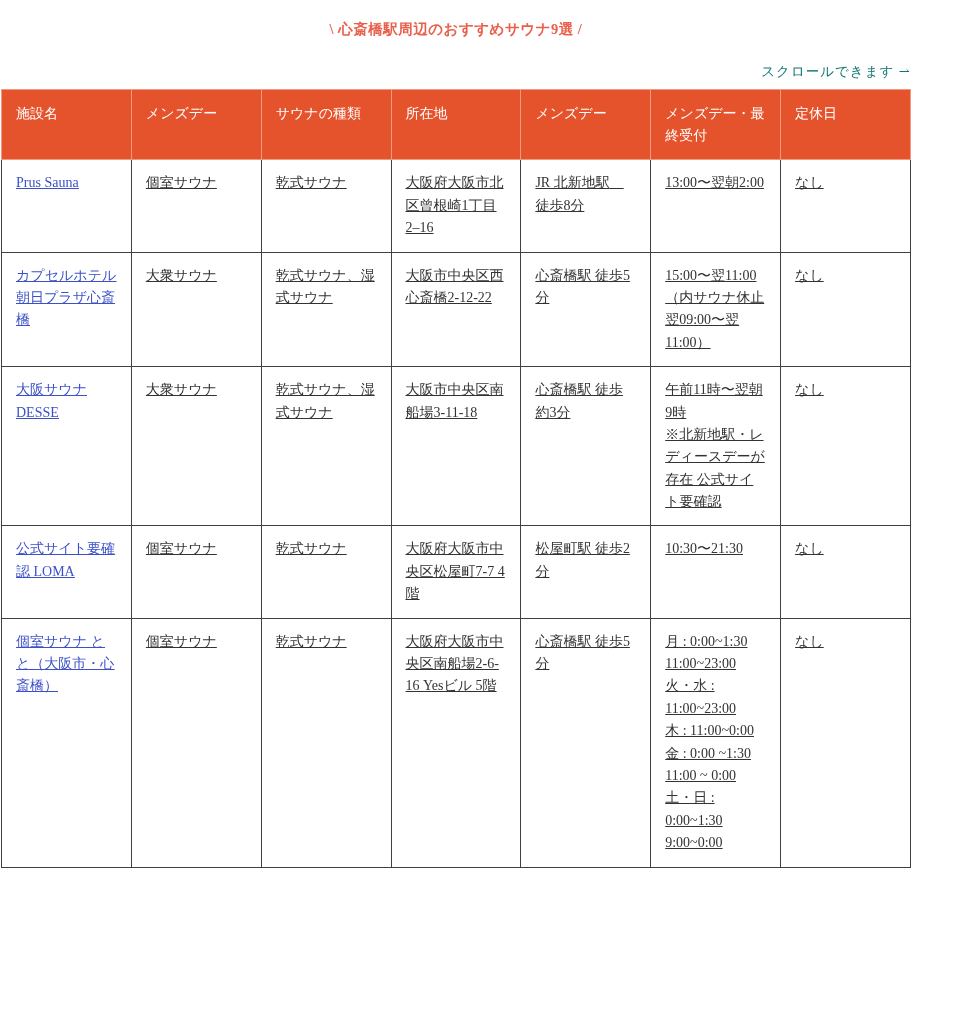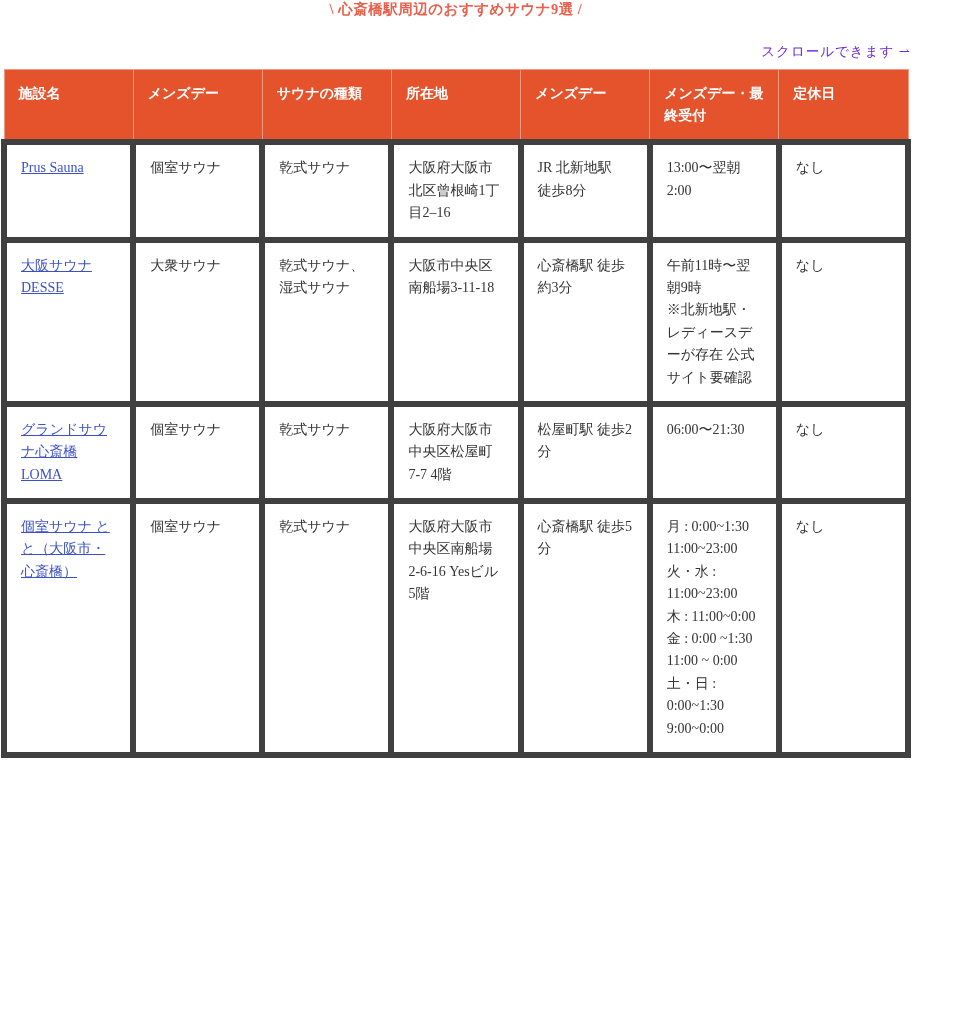"\ 心斎橋駅周辺のおすすめサウナ9選 /" .page { padding-top: none -> 20px }
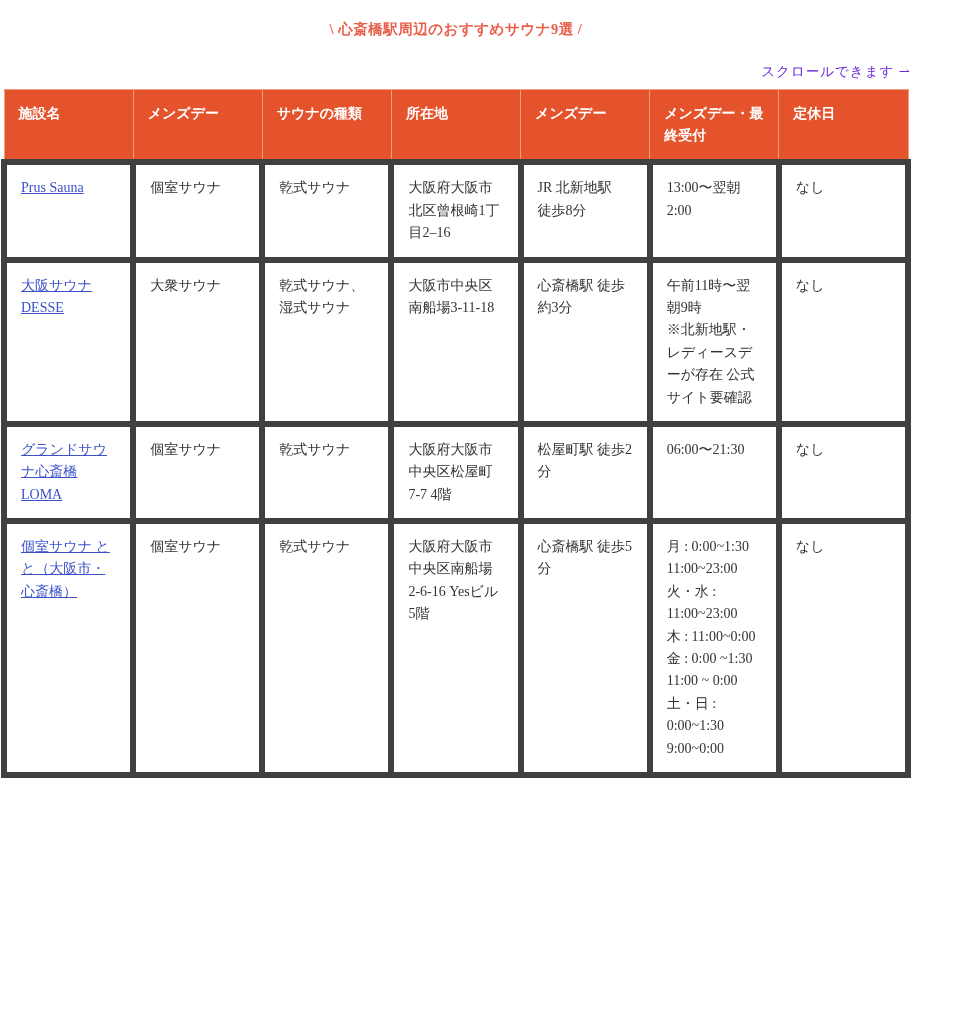"スクロールできます ⇀" .scroll-hint { color: #6d28d9 -> #0f766e }
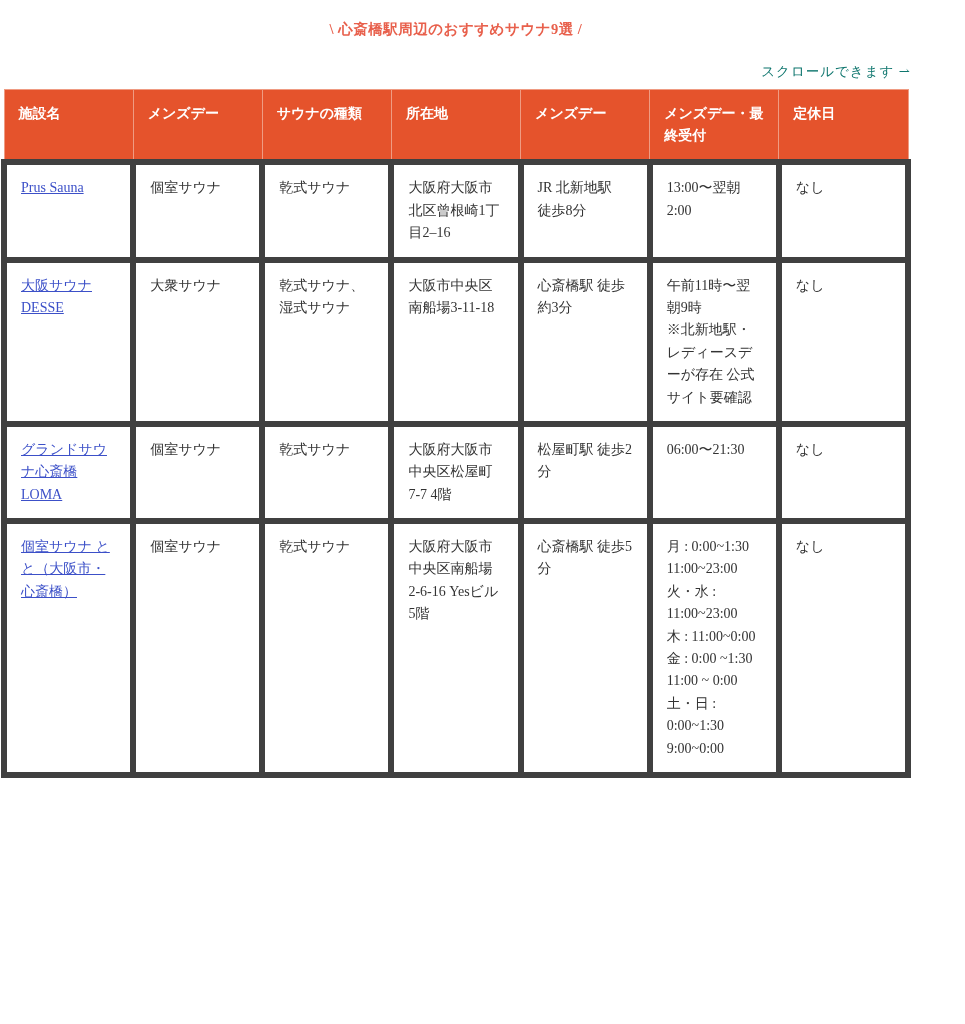"施設名" table.sauna-table th { font-weight: bold -> normal }
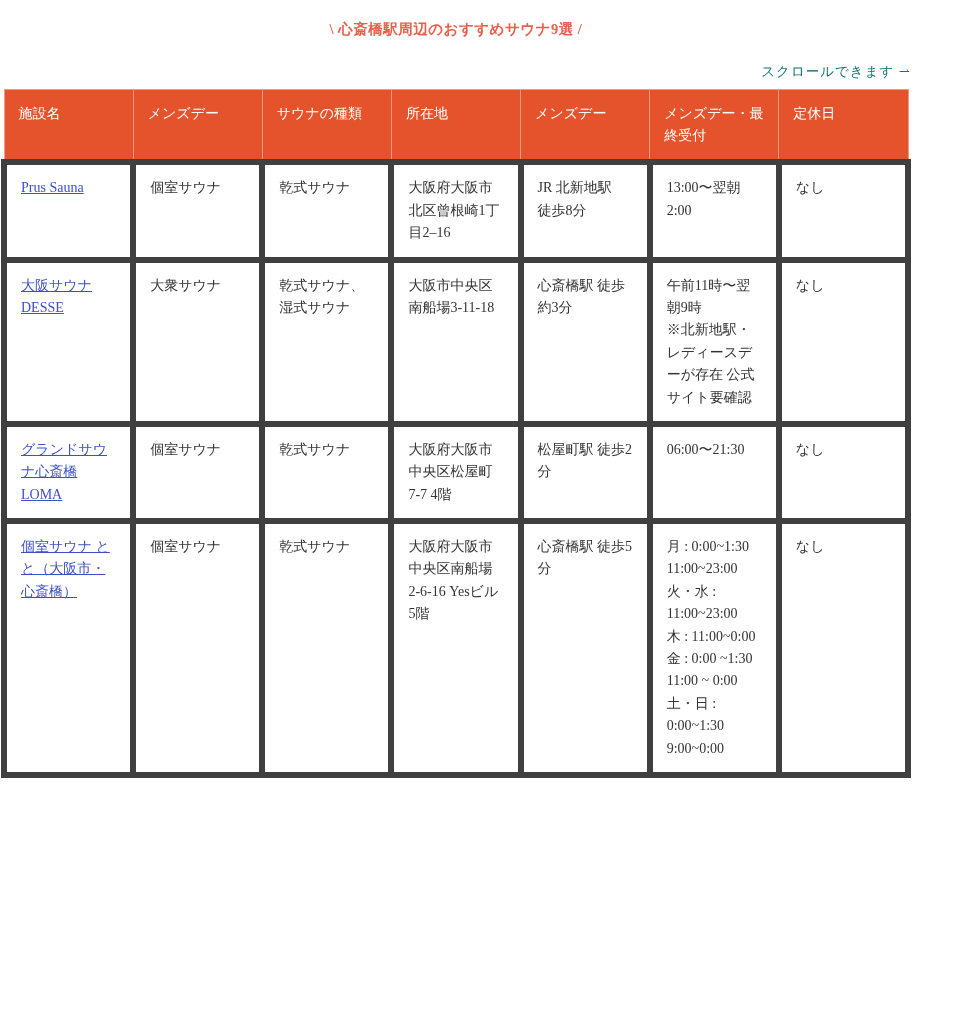"Prus Sauna" table.sauna-table td { border: 6px solid #404040 -> 1px solid #404040; text-decoration: none -> underline }
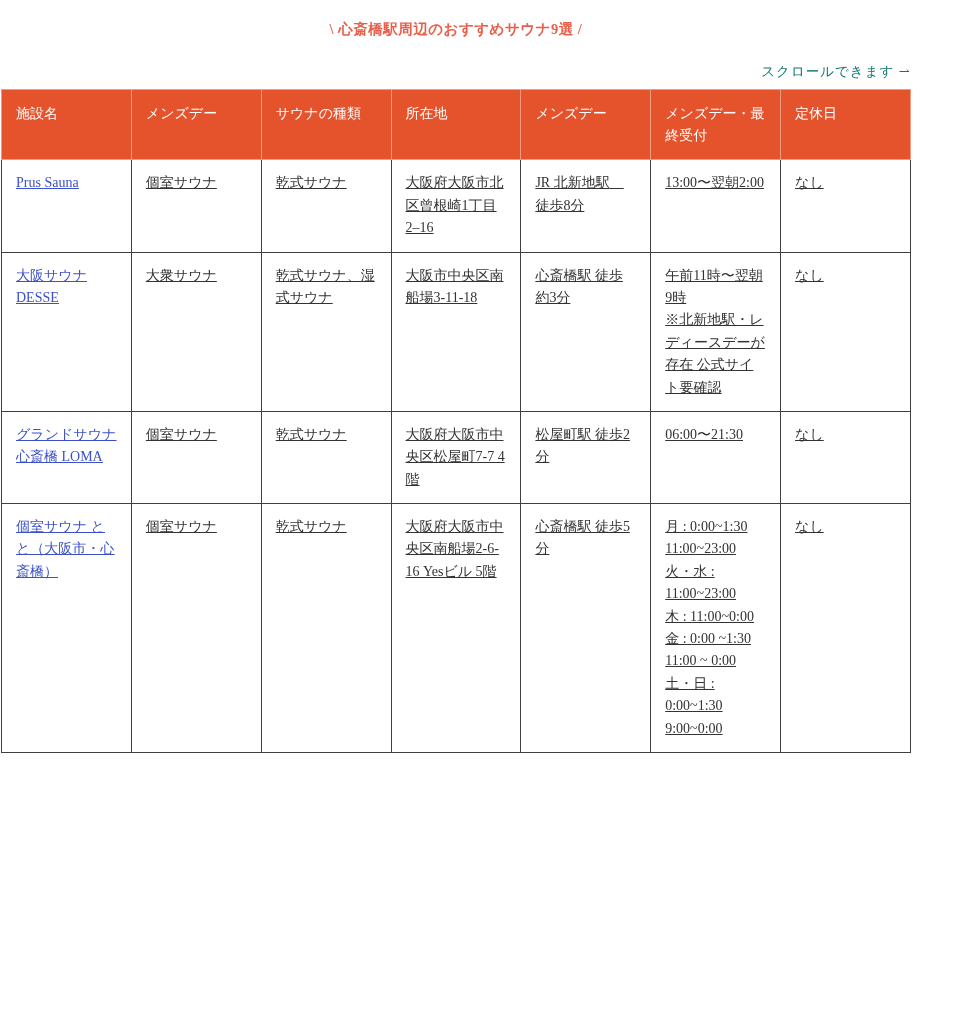"カプセルホテル朝日プラザ心斎橋" tr { html: none -> <tr> <td><a>カプセルホテル朝日プラザ心斎橋</a></td> <td>大衆サウナ</td> <td>乾式サウナ、湿式サウナ</td> <td>大阪市中央区西心斎橋2-12-22</td> <td>心斎橋駅 徒歩5分</td> <td>15:00〜翌11:00 （内サウナ休止 翌09:00〜翌11:00）</td> <td>なし</td> </tr> }
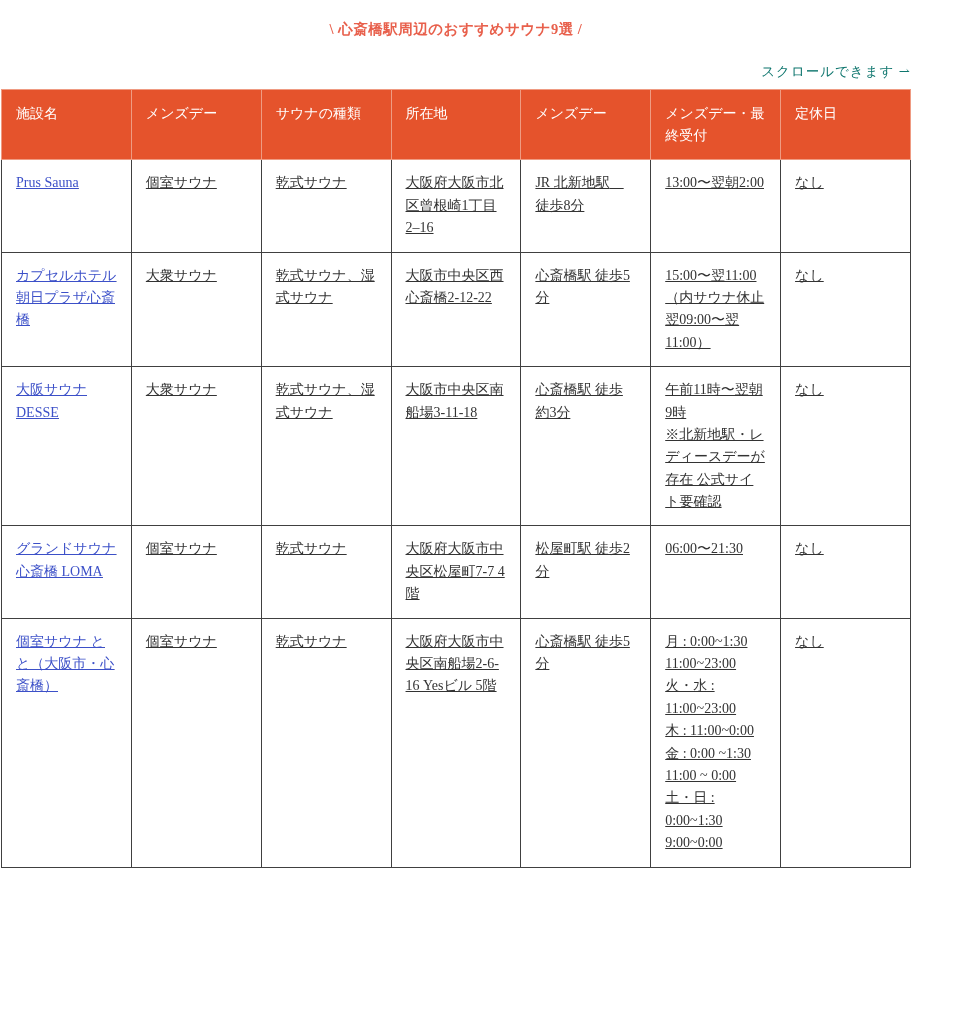"グランドサウナ心斎橋 LOMA" a.facility-link { text: グランドサウナ心斎橋 -> 公式サイト要確認 }
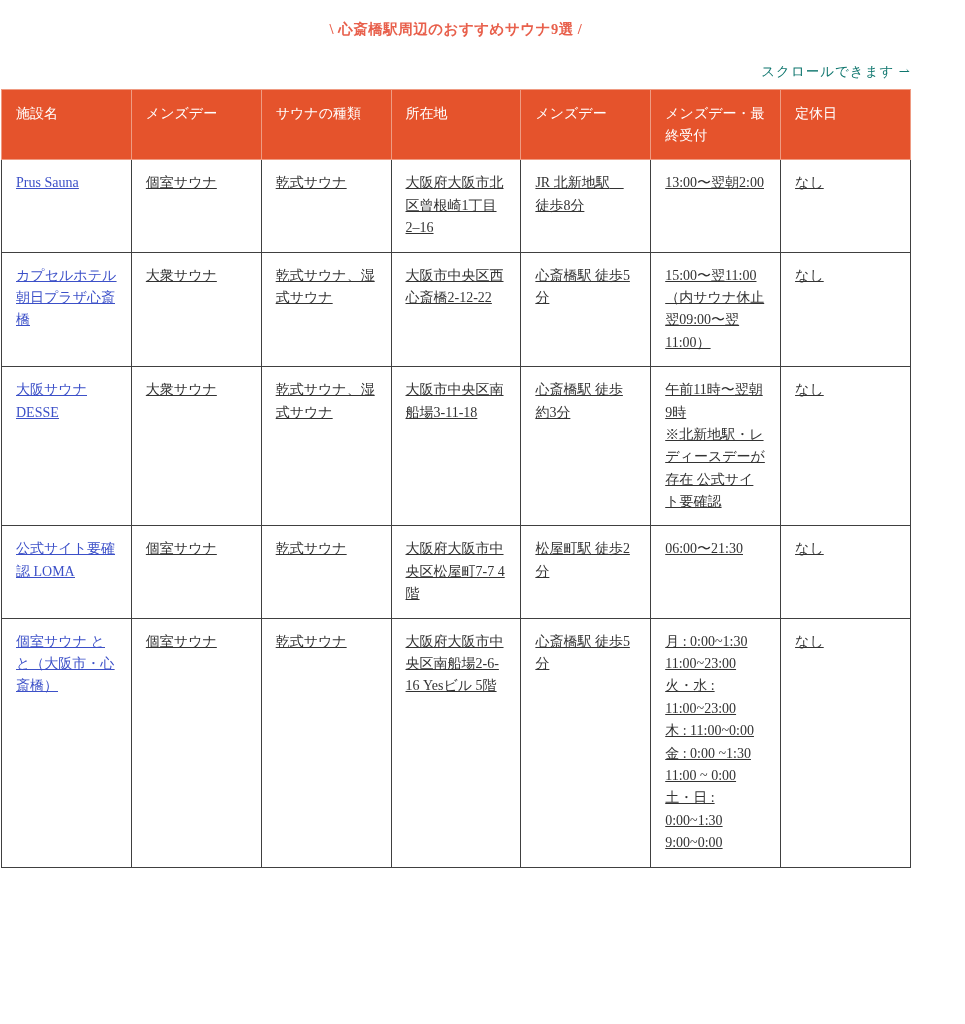"06:00〜21:30" td { text: 06:00 -> 10:30 }
